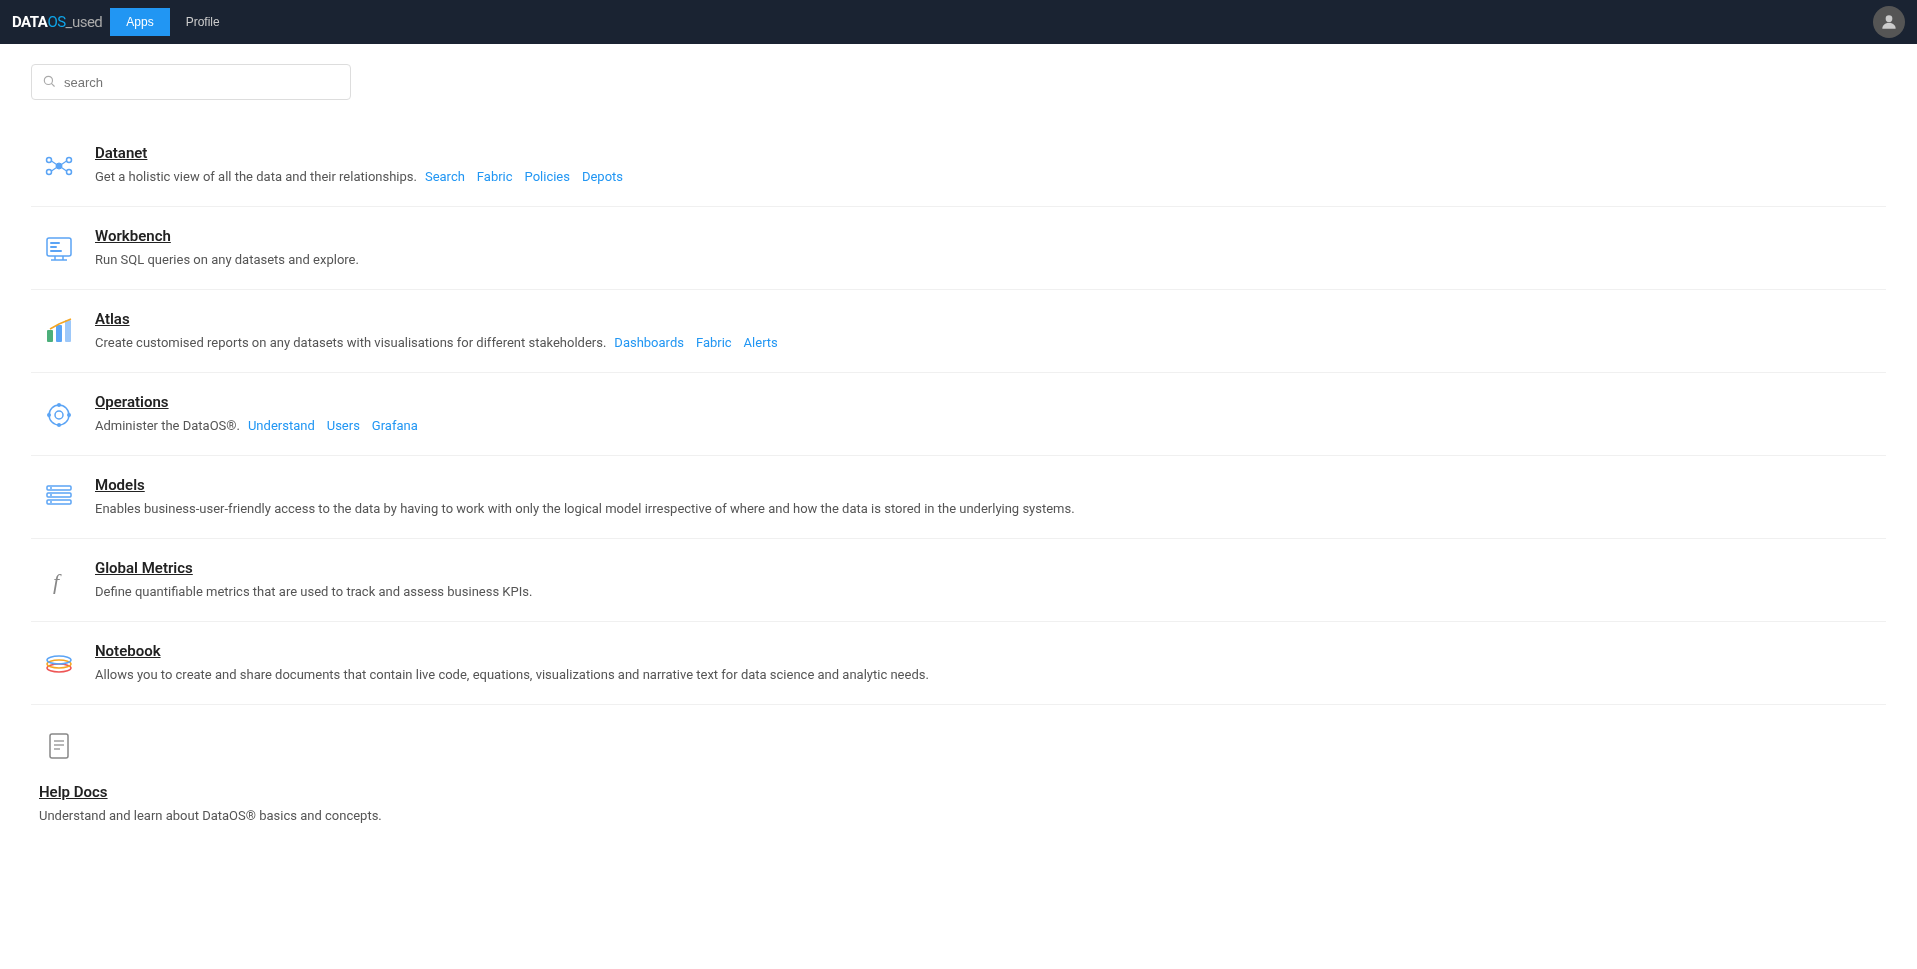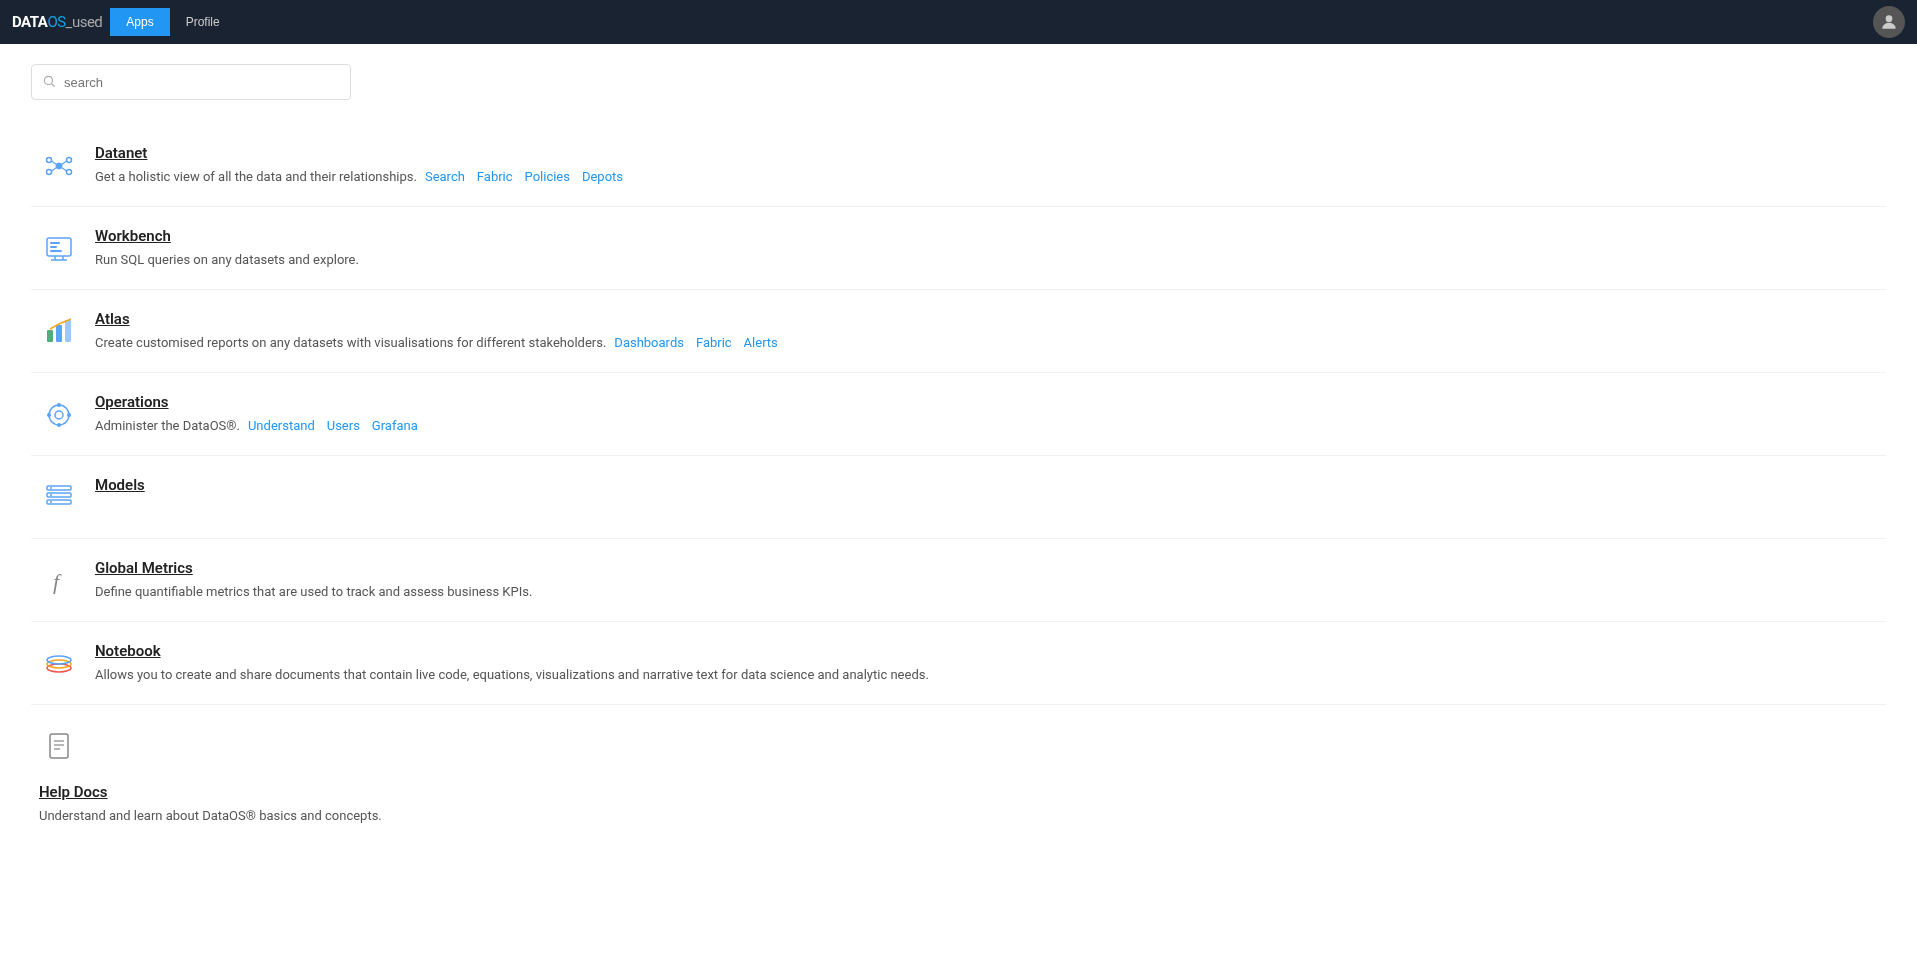"Enables business-user-friendly access to" span.app-desc { html: none -> <span>Enables business-user-friendly access to the data by having to work with only the logical model irrespective of where and how the data is stored in the underlying systems.</span> }
